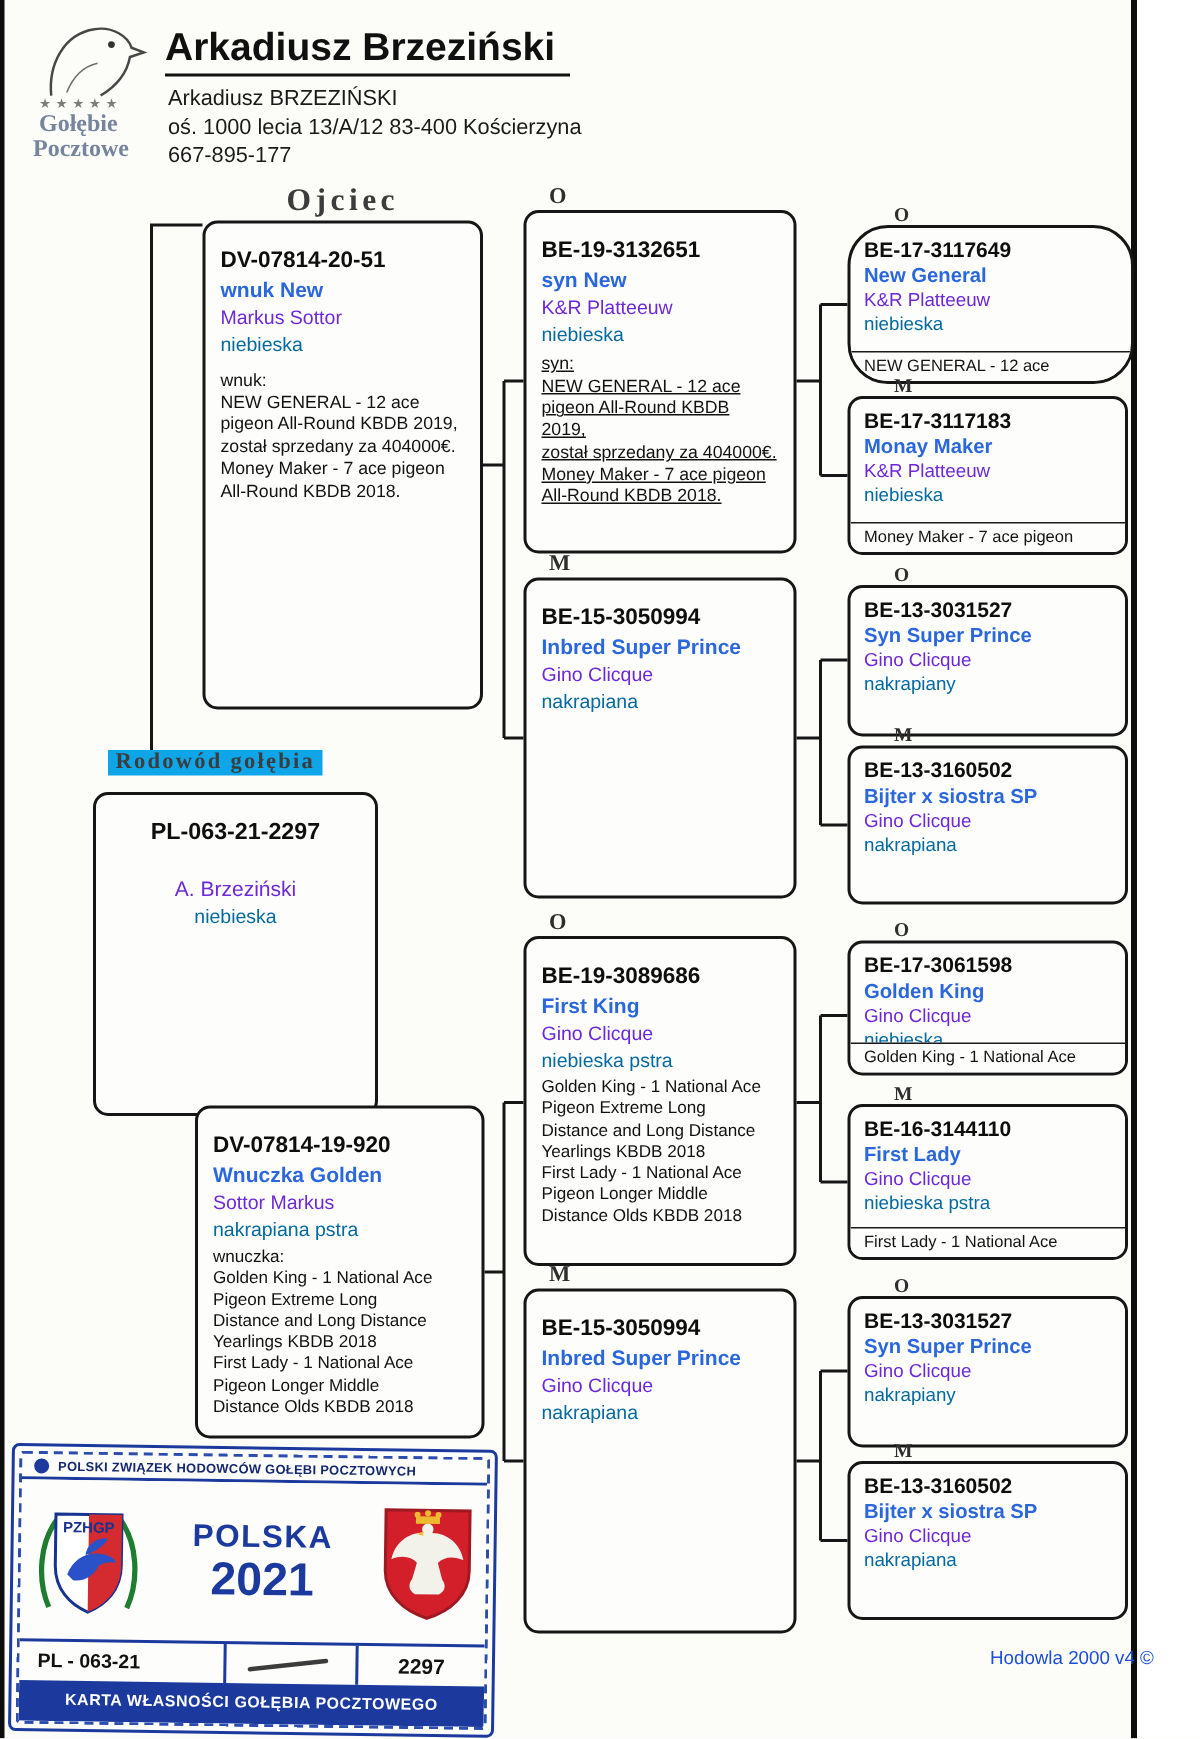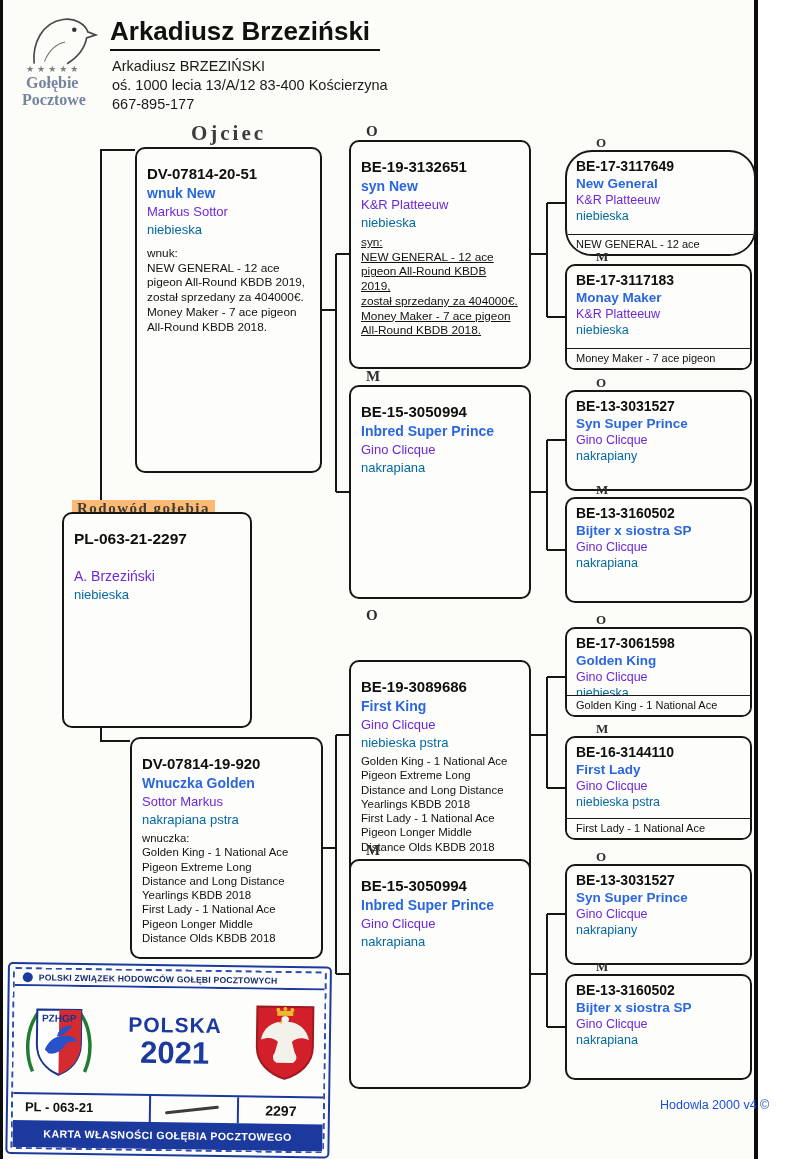"Rodowód gołębia" .ped-label { background: #fdba74 -> #0ea5e9 }
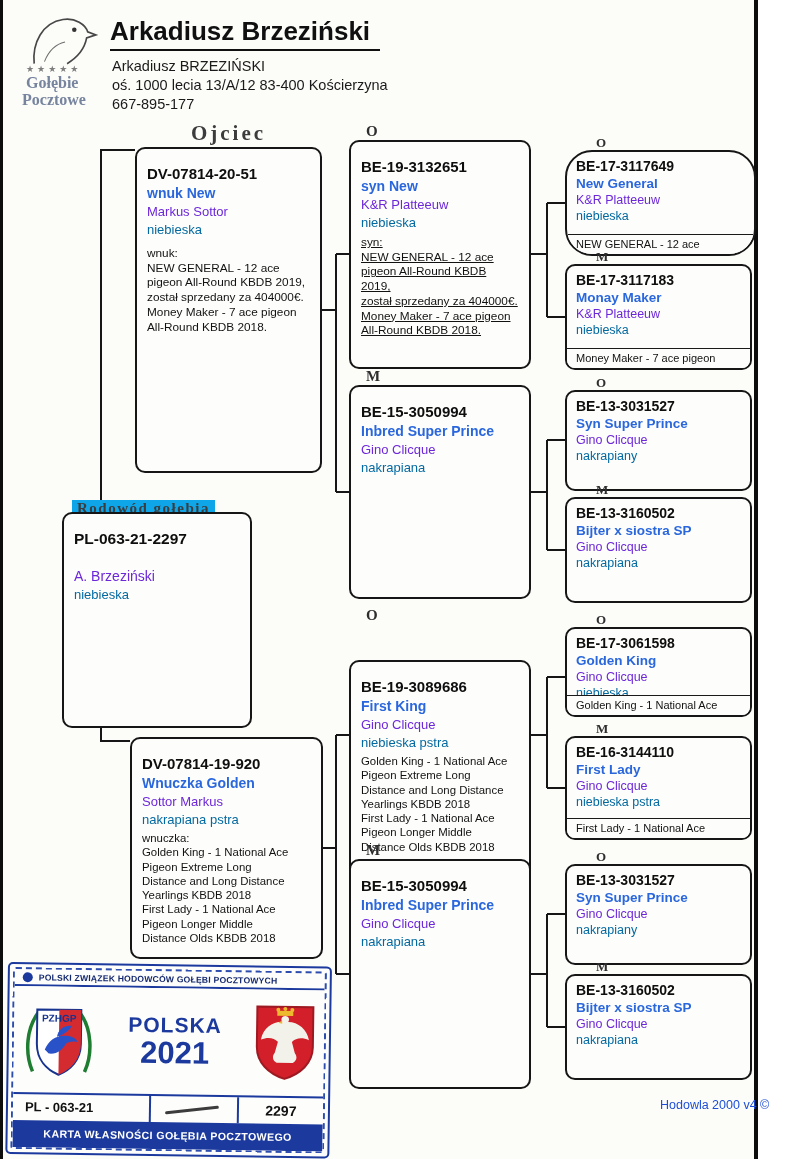"PL-063-21-2297" div.pbox { text-align: none -> center; top: 512px -> 528px }
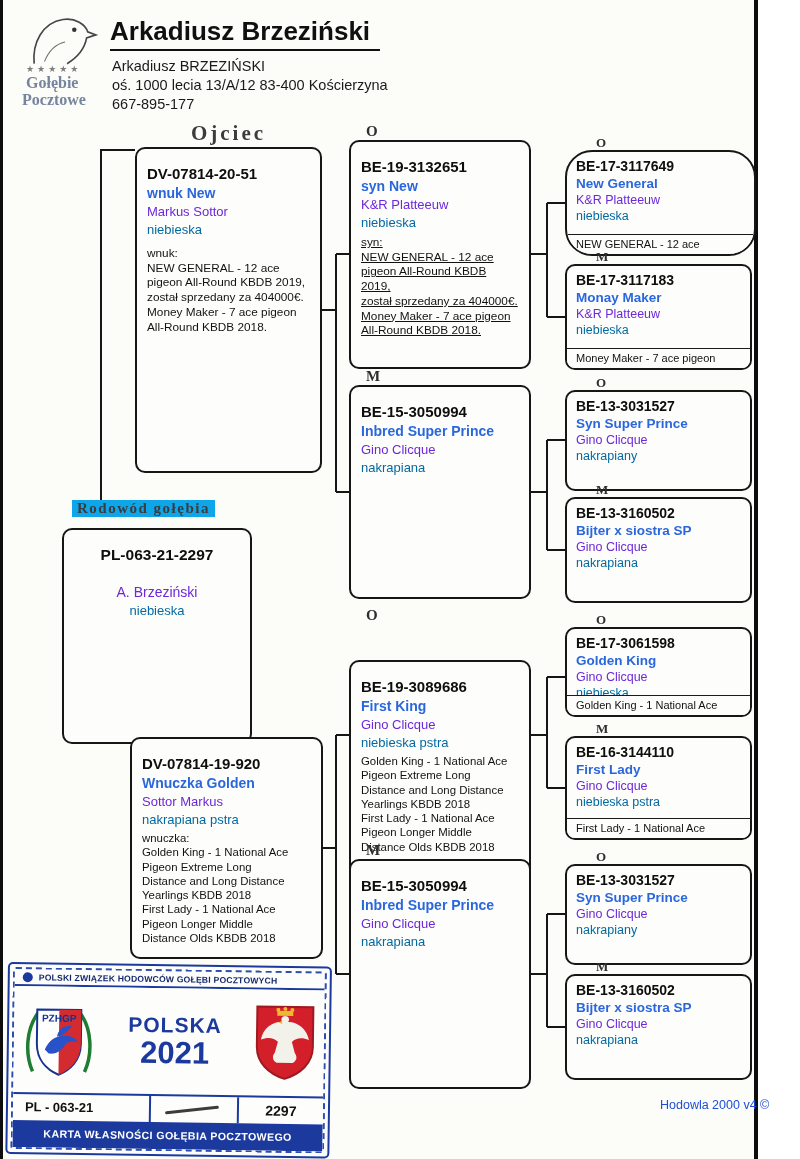"BE-19-3089686" div.pbox { margin-top: 36px -> none }
